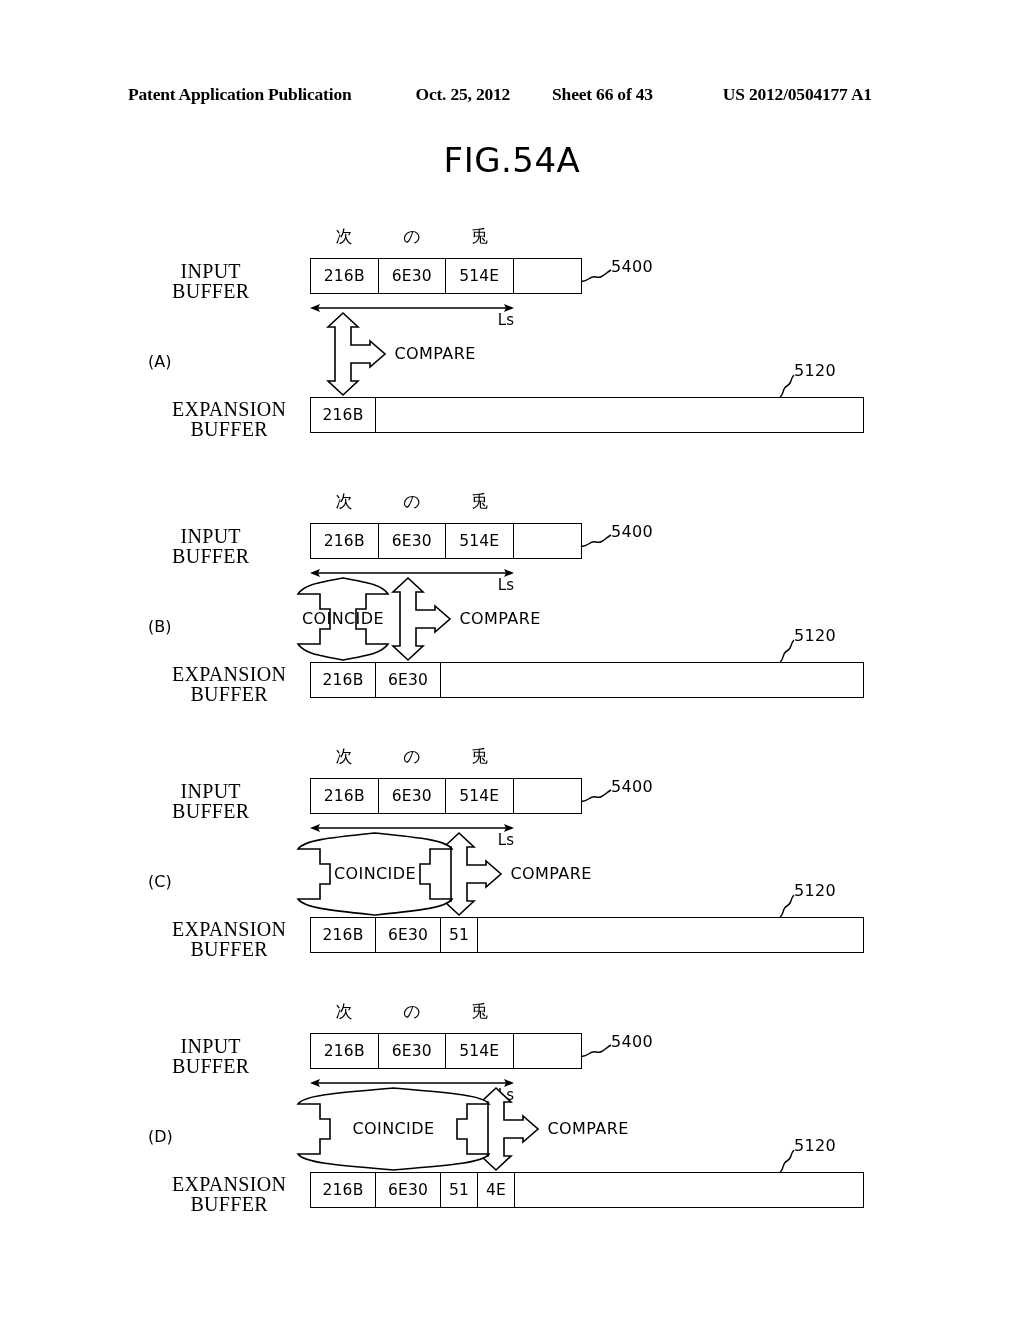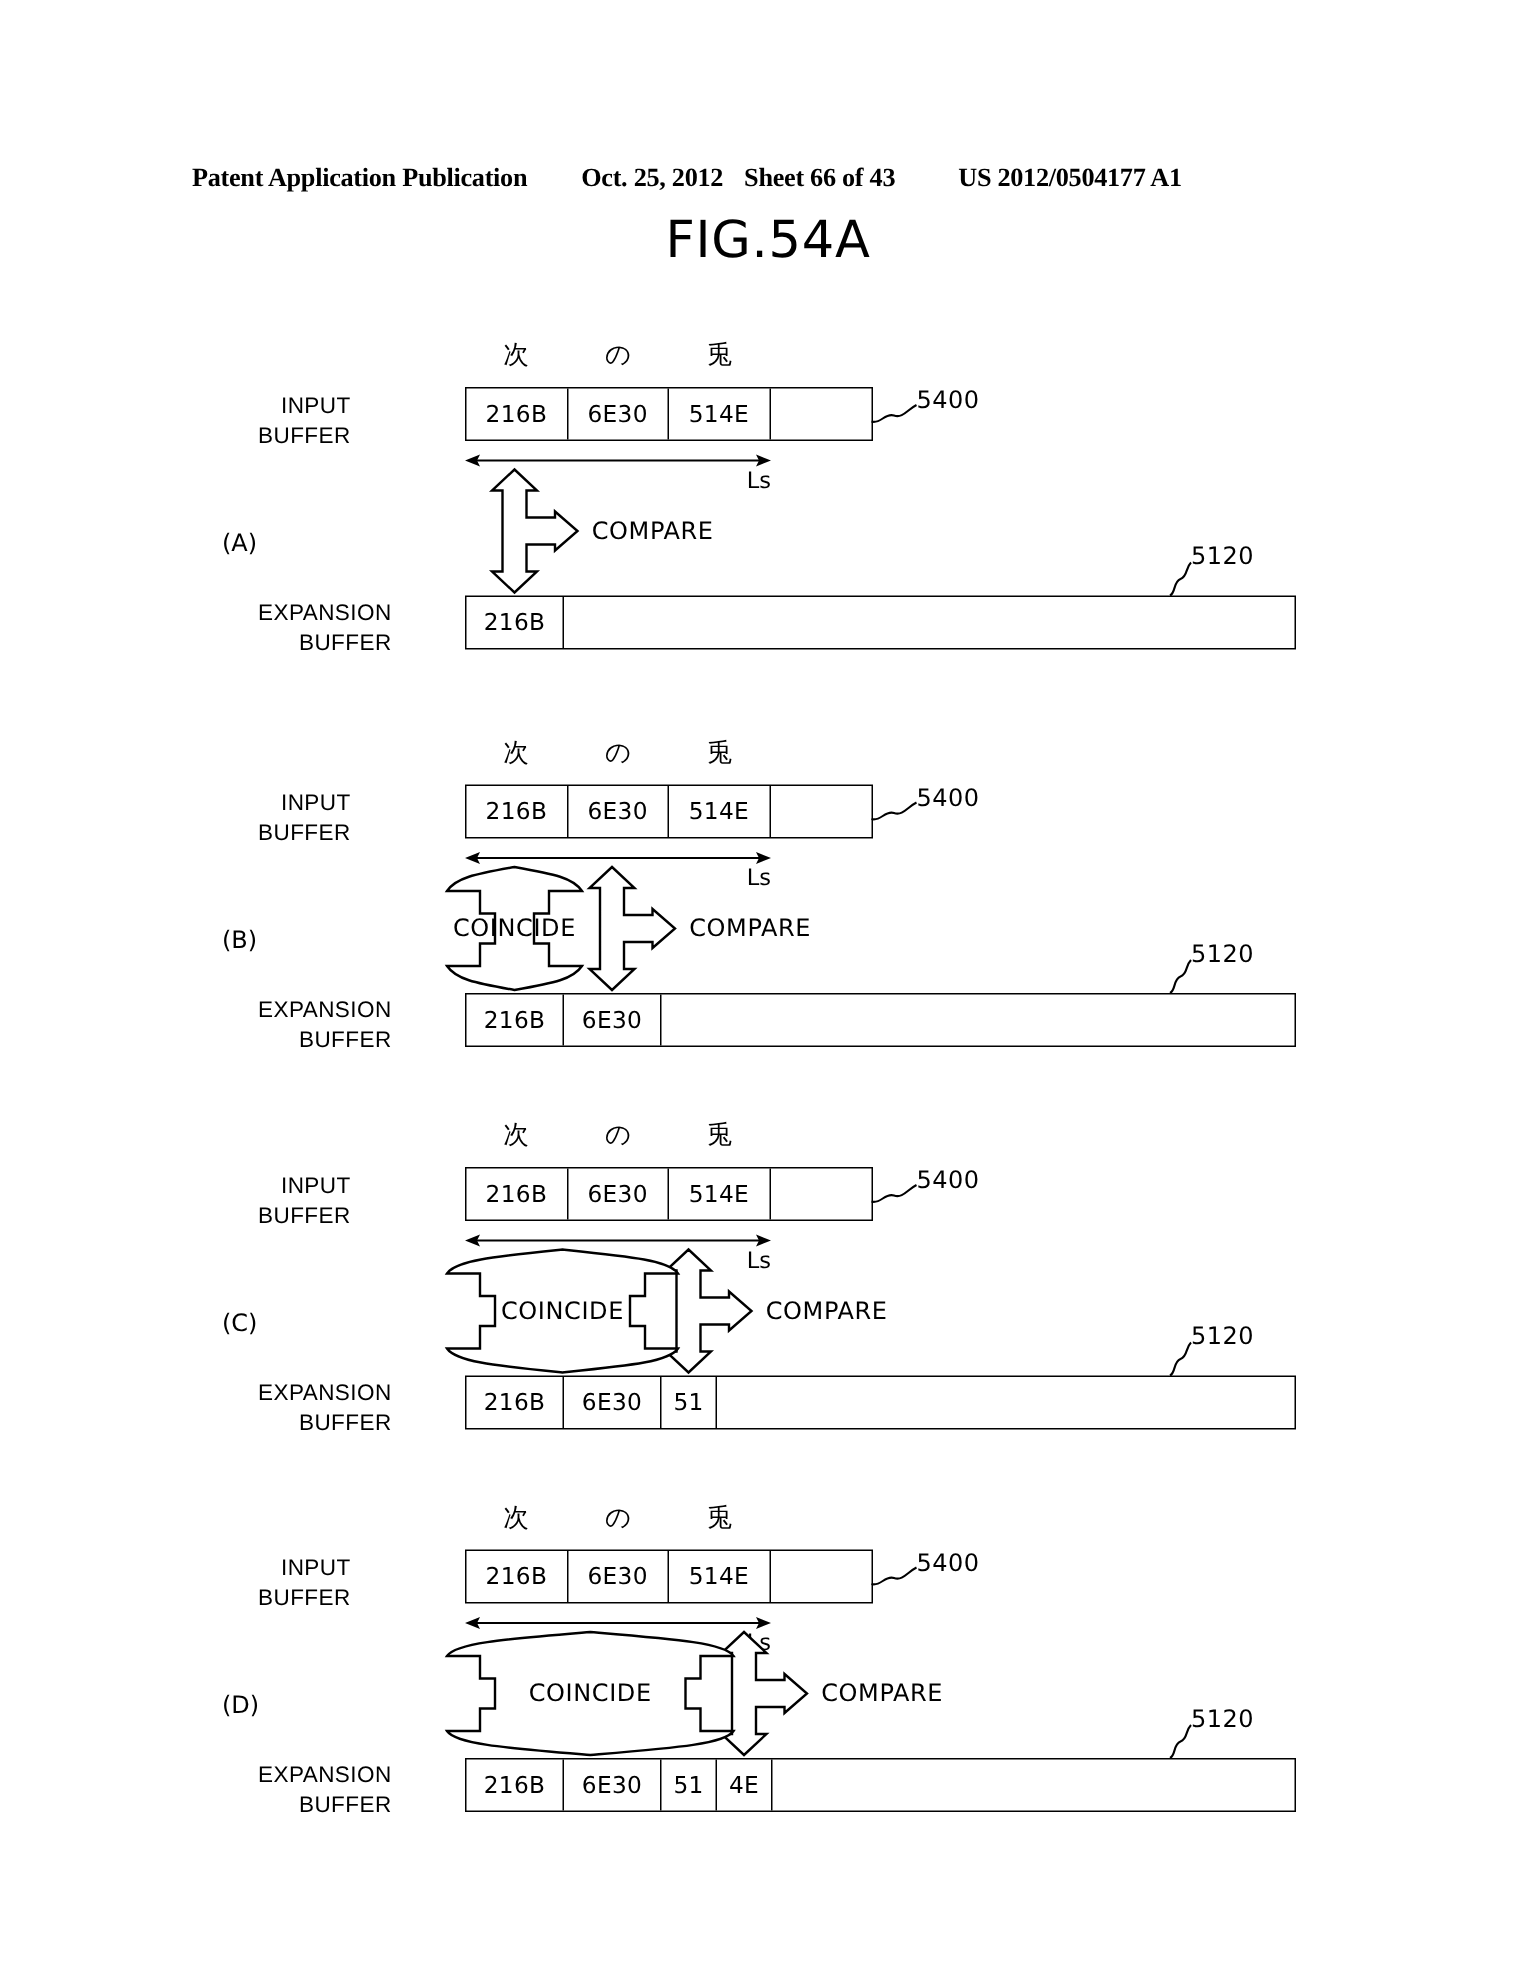"Patent Application Publication" .page-header { gap: none -> 28px }
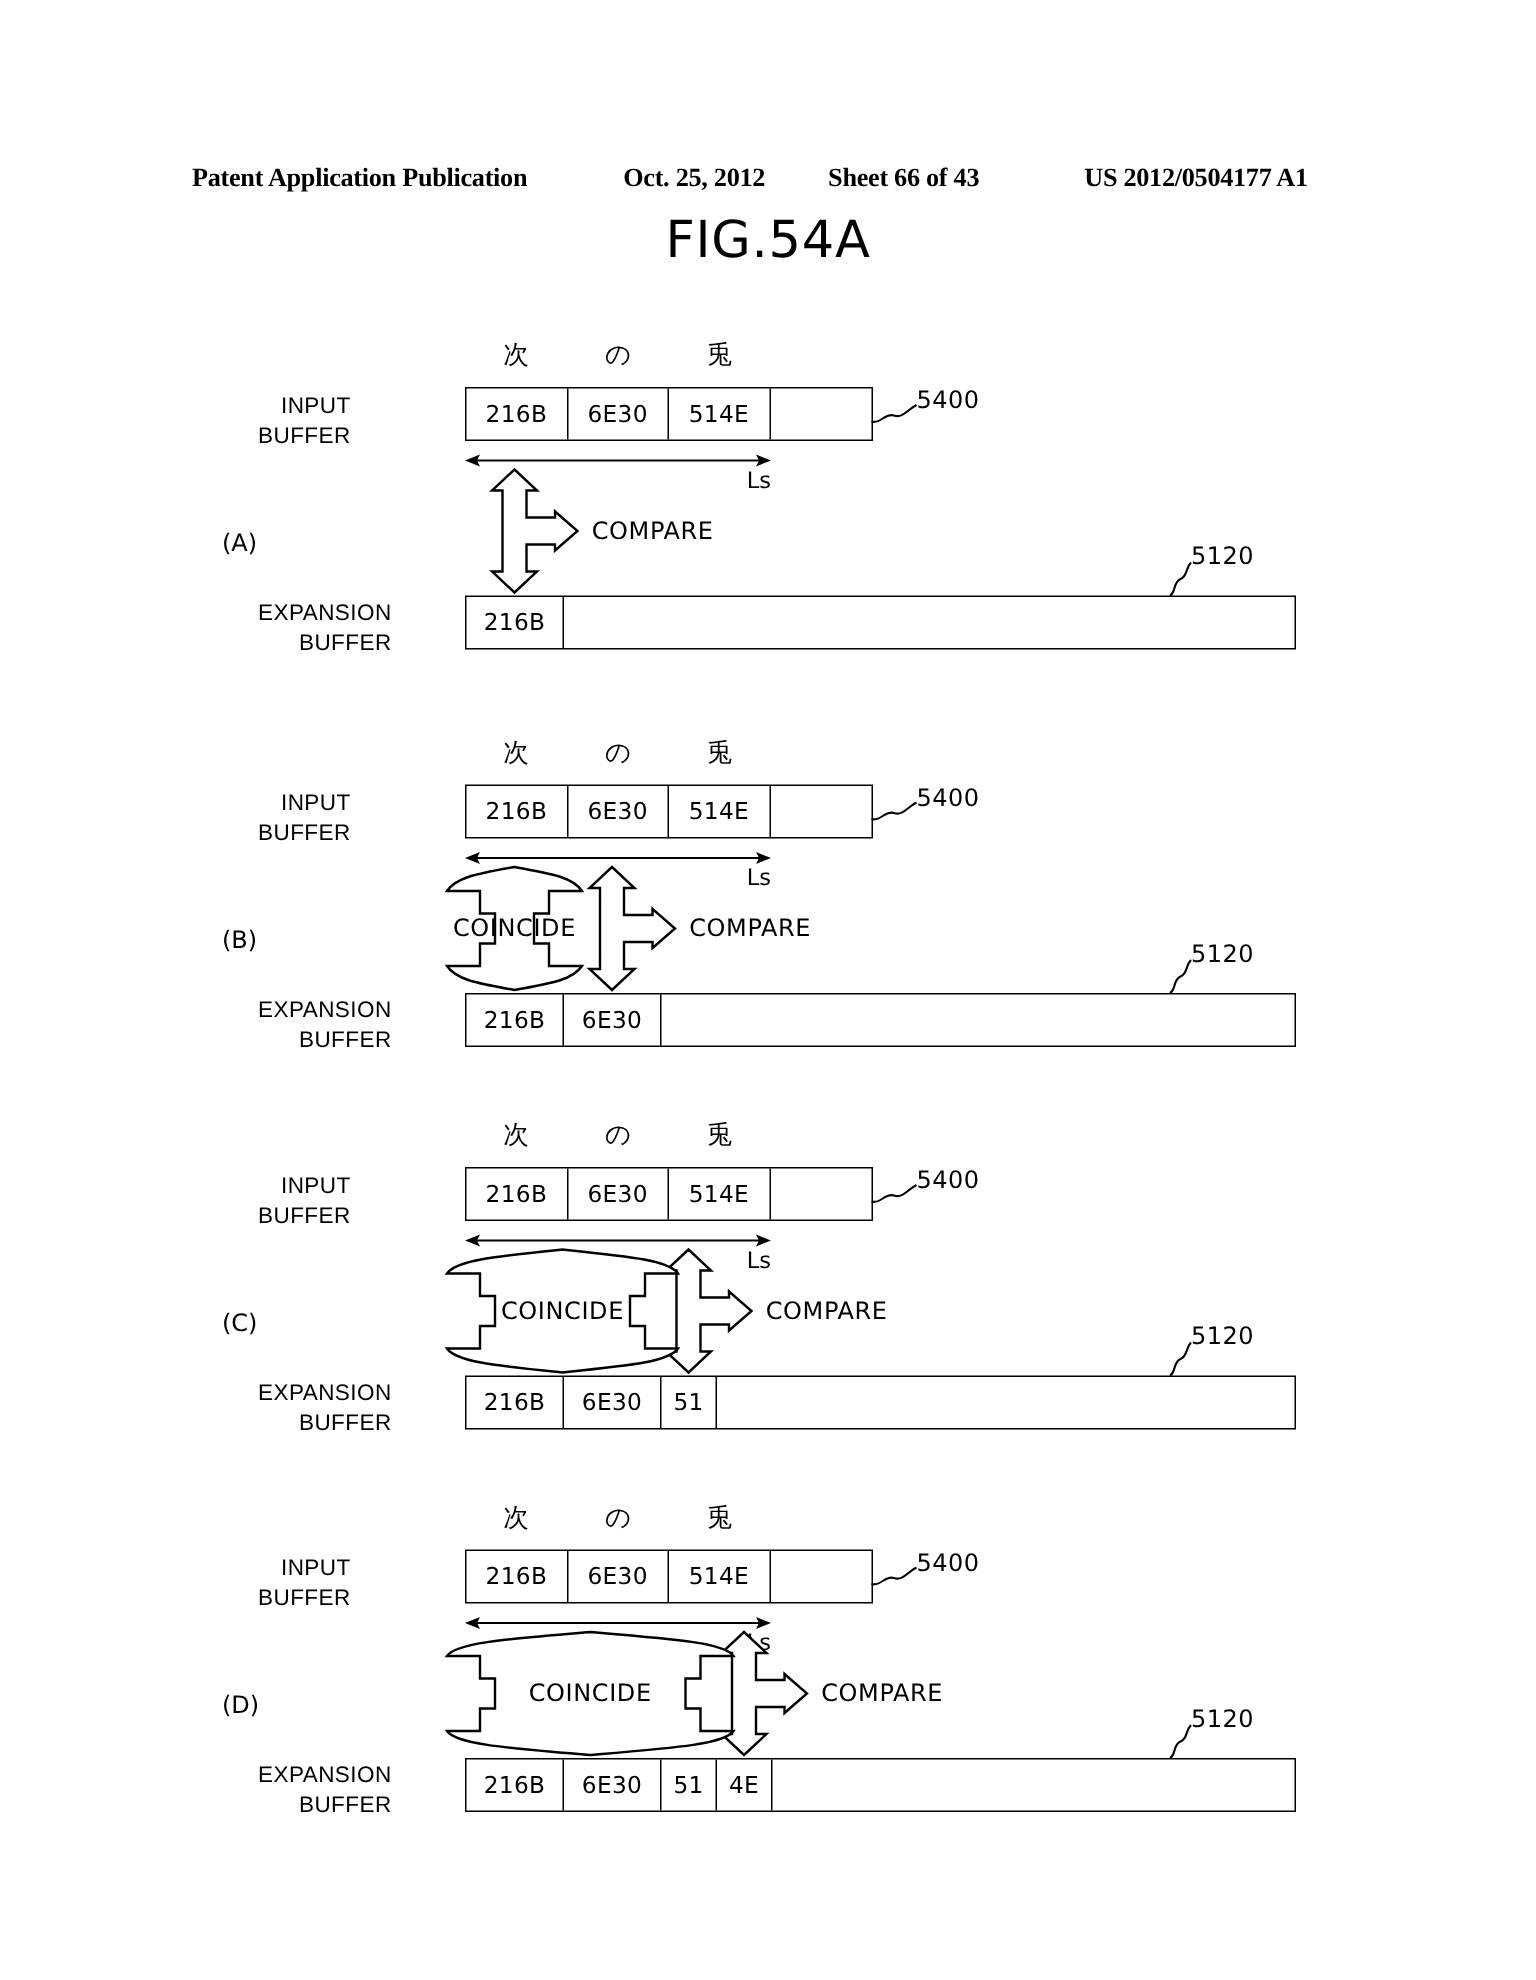"Oct. 25, 2012" .page-header .hdr-date { margin-top: 24px -> none }
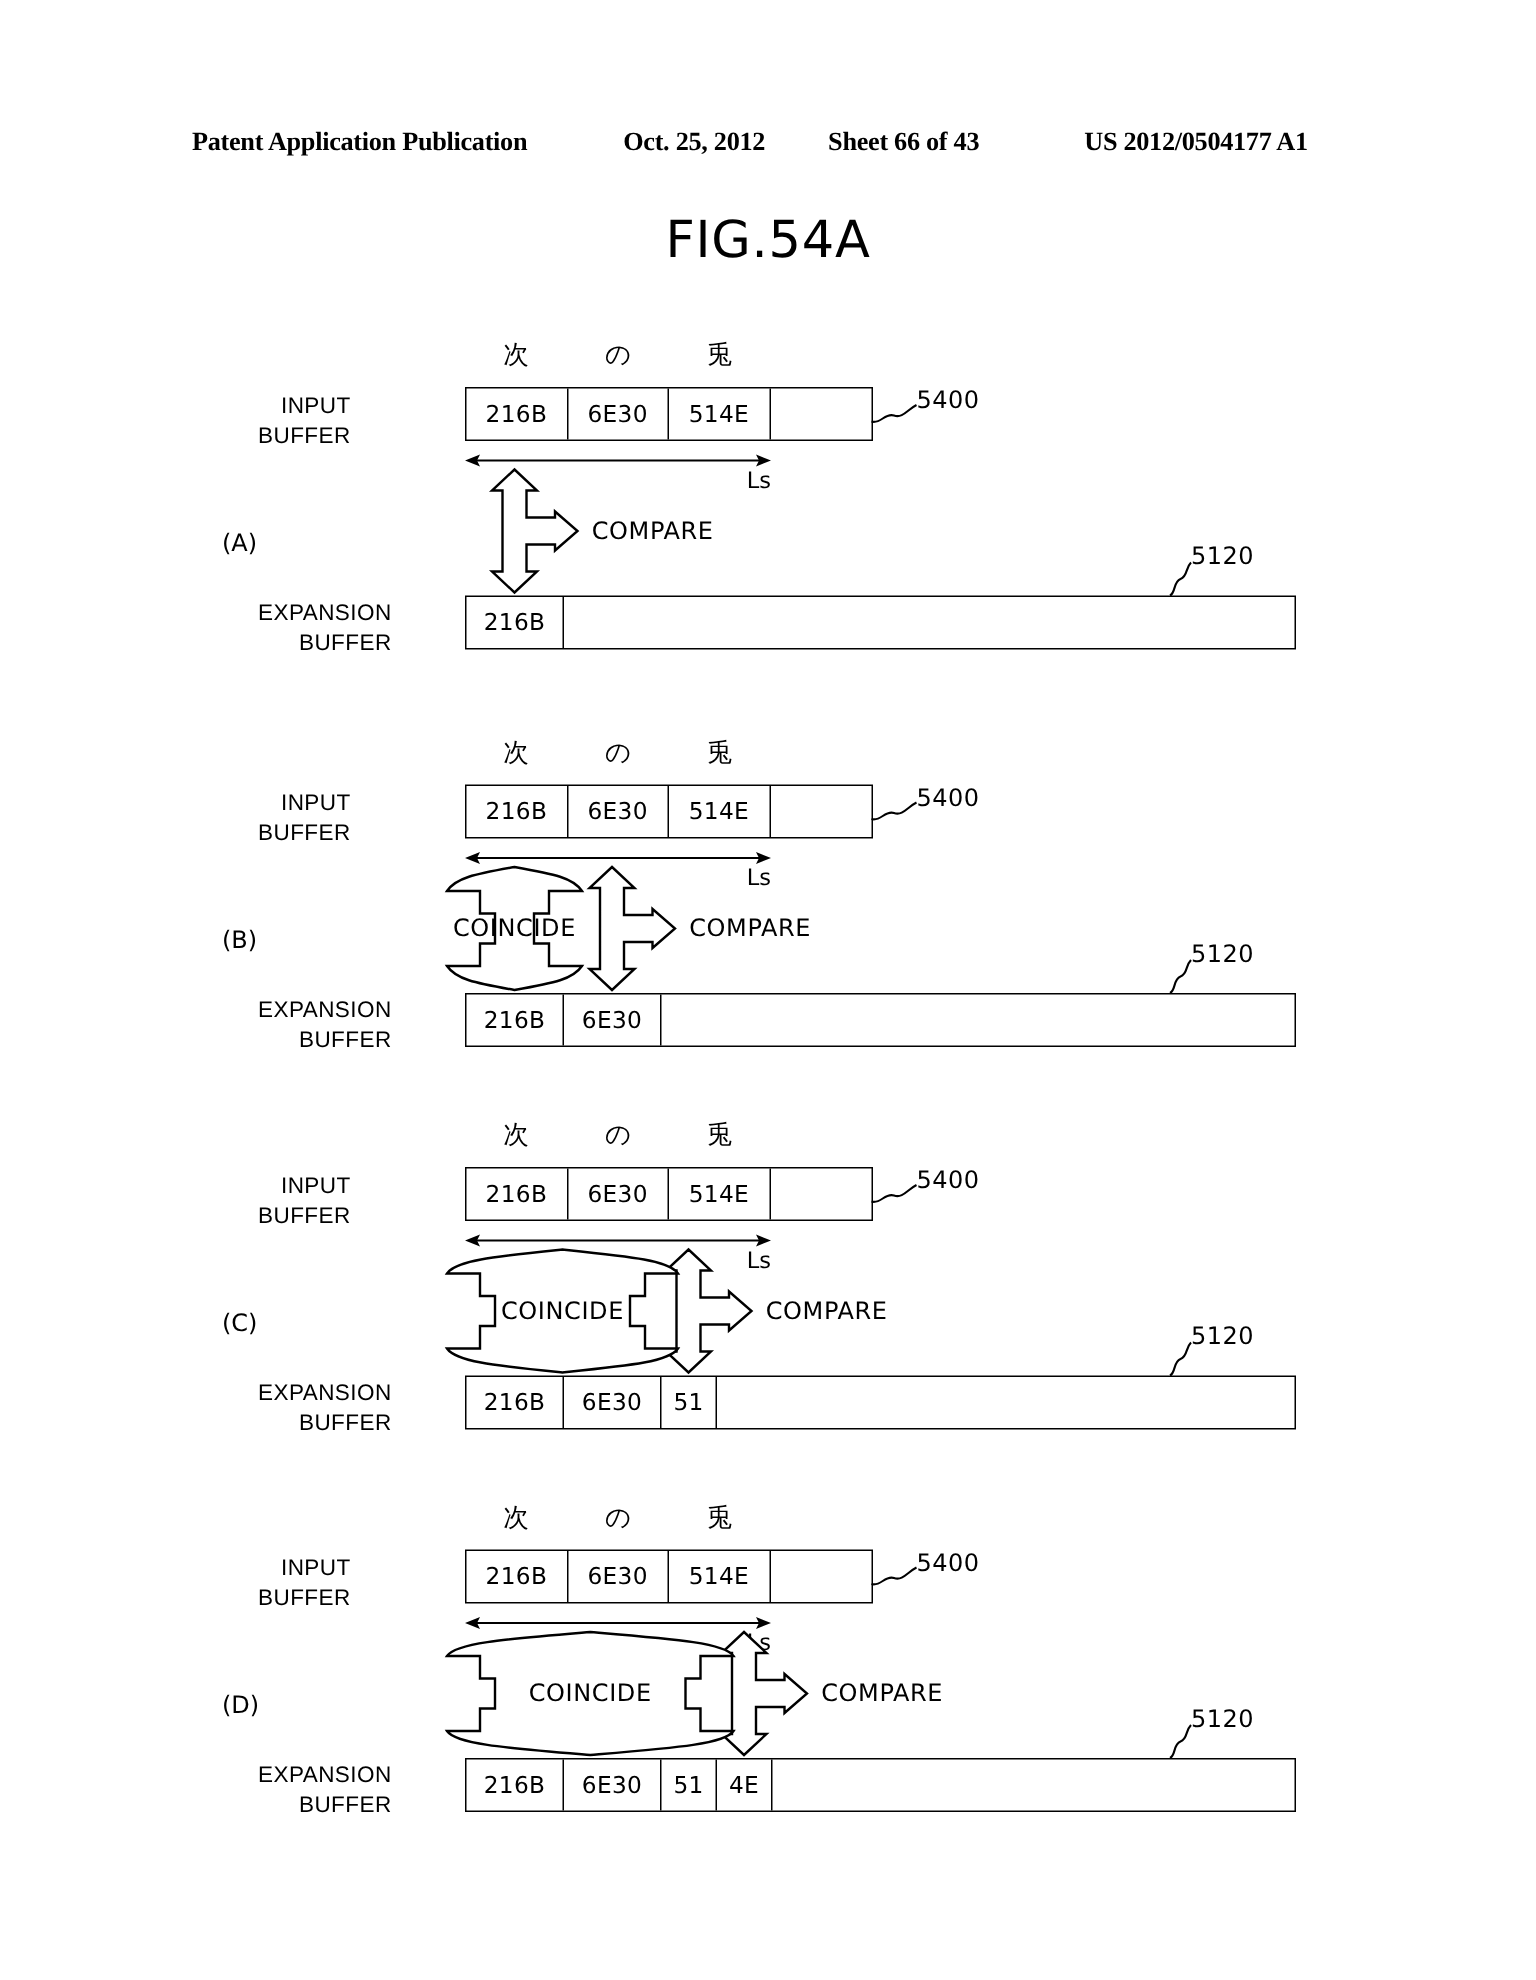"INPUT" .buf-label { font-family: Liberation Sans, sans-serif -> Liberation Serif, serif; font-size: 15px -> 20px; text-align: right -> center }
